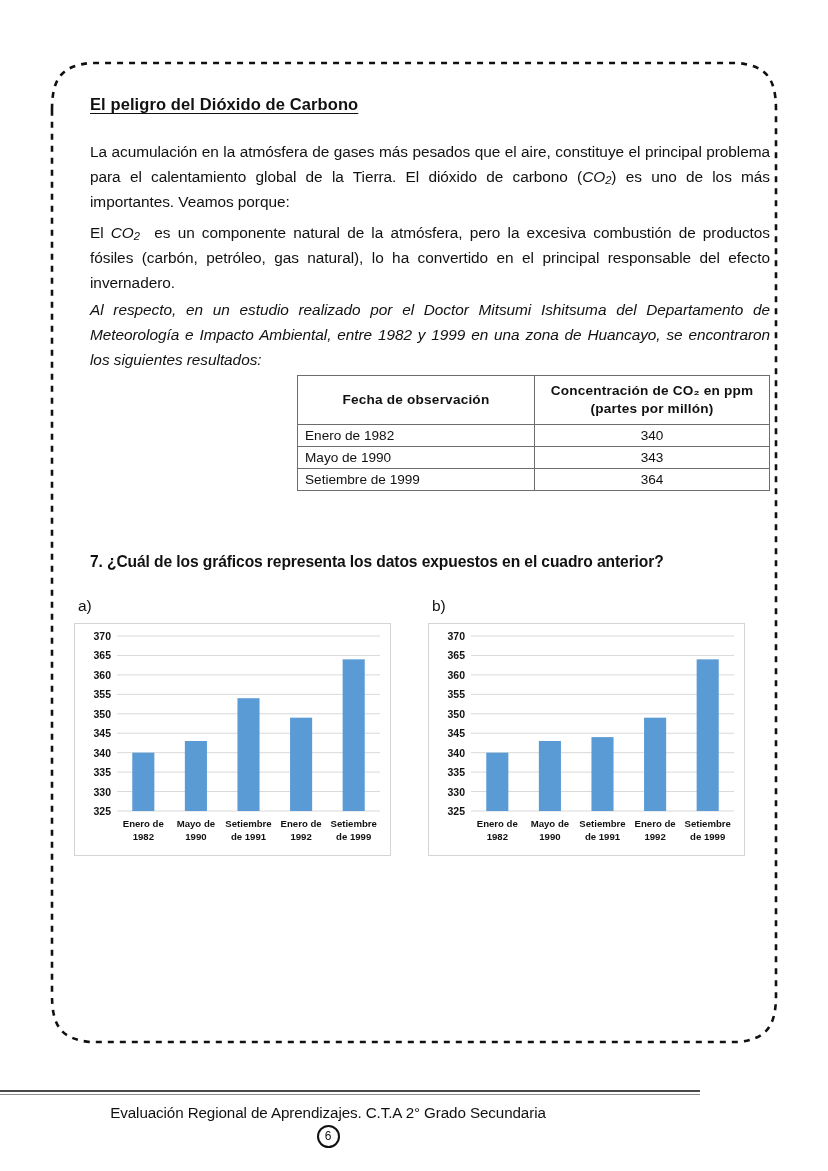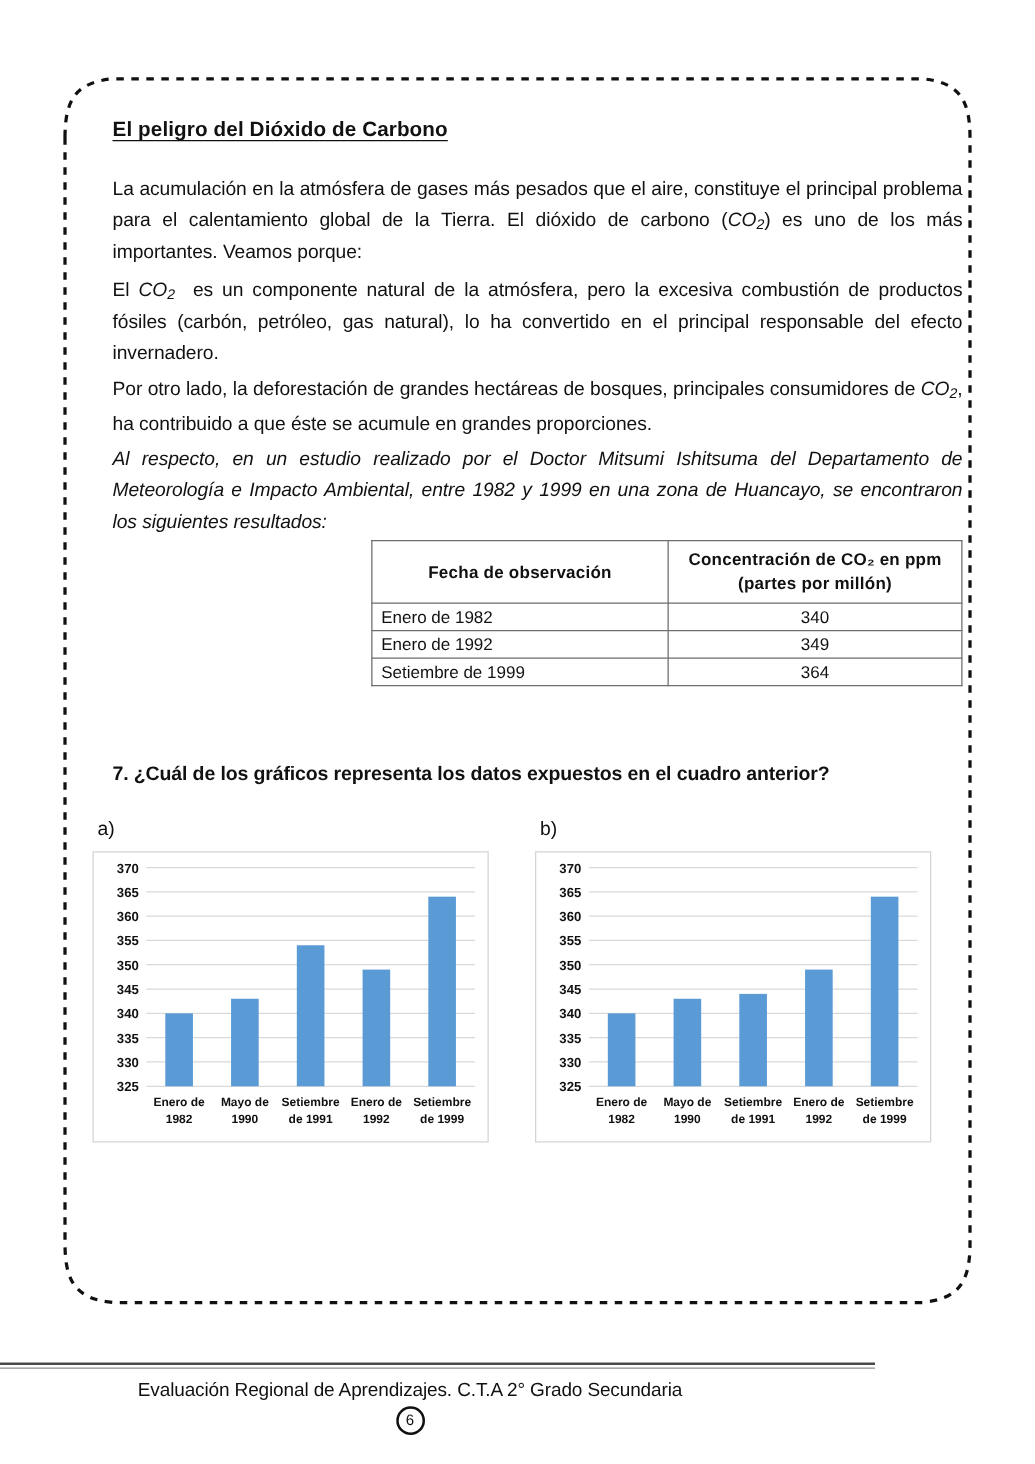"Por otro lado, la deforestación" p.para { html: <p>Por otro lado, la deforestación de grandes hectáreas de bosques, principales consumidores de <span>CO<sub>2</sub></span>, ha contribuido a que éste se acumule en grandes proporciones.</p> -> none }
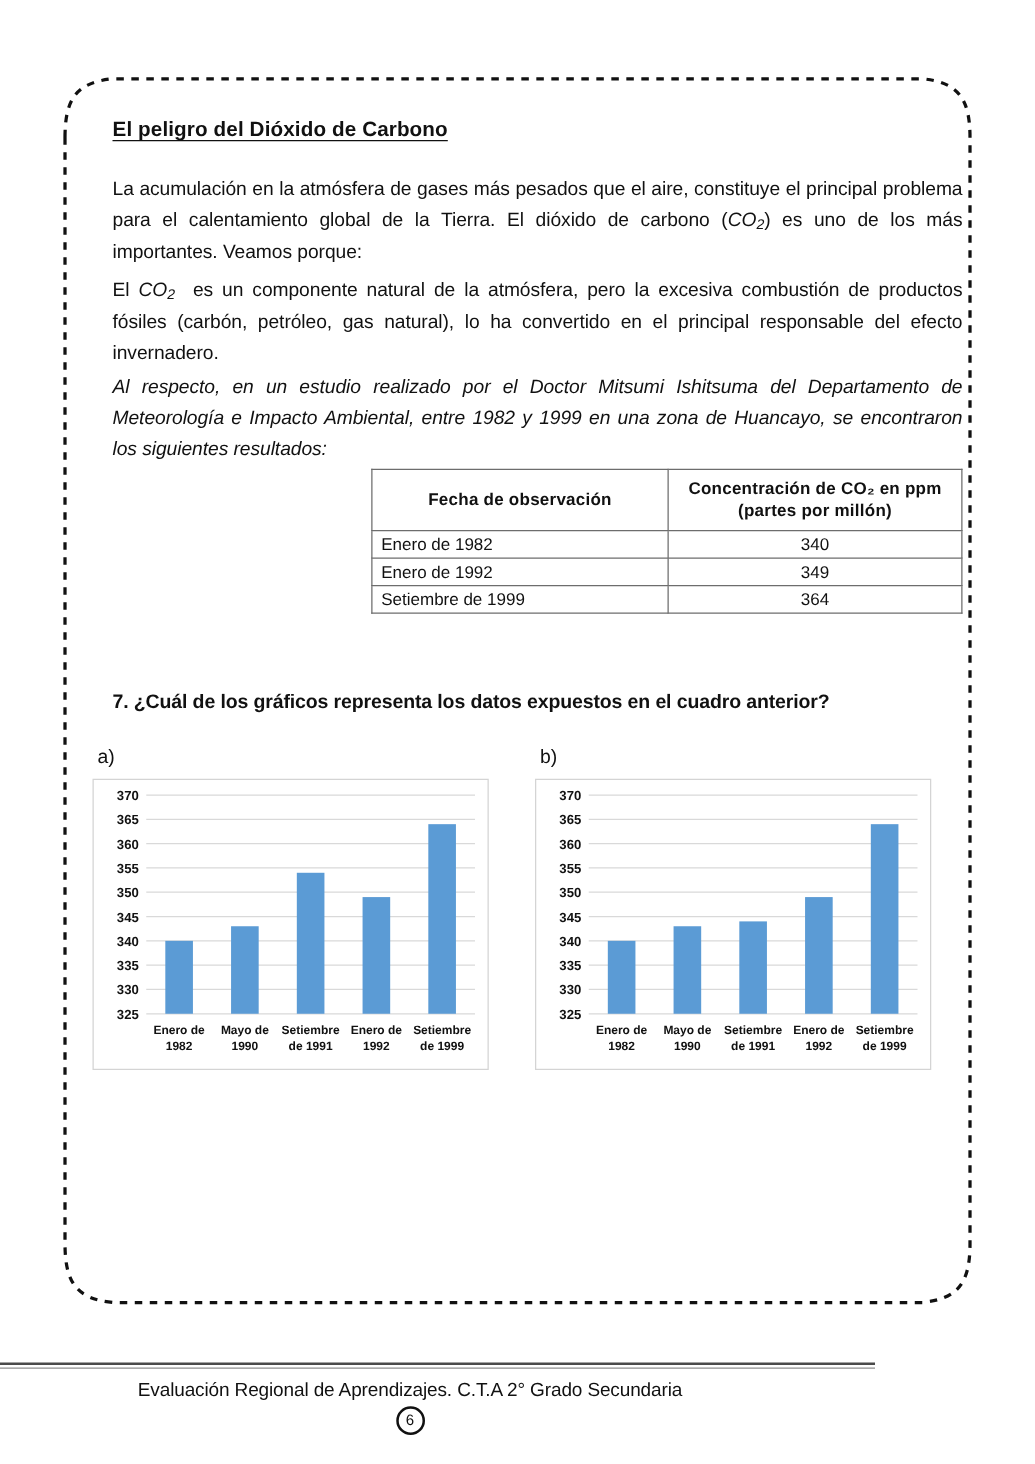"Mayo de 1990" tr { html: none -> <tr> <td>Mayo de 1990</td> <td>343</td> </tr> }
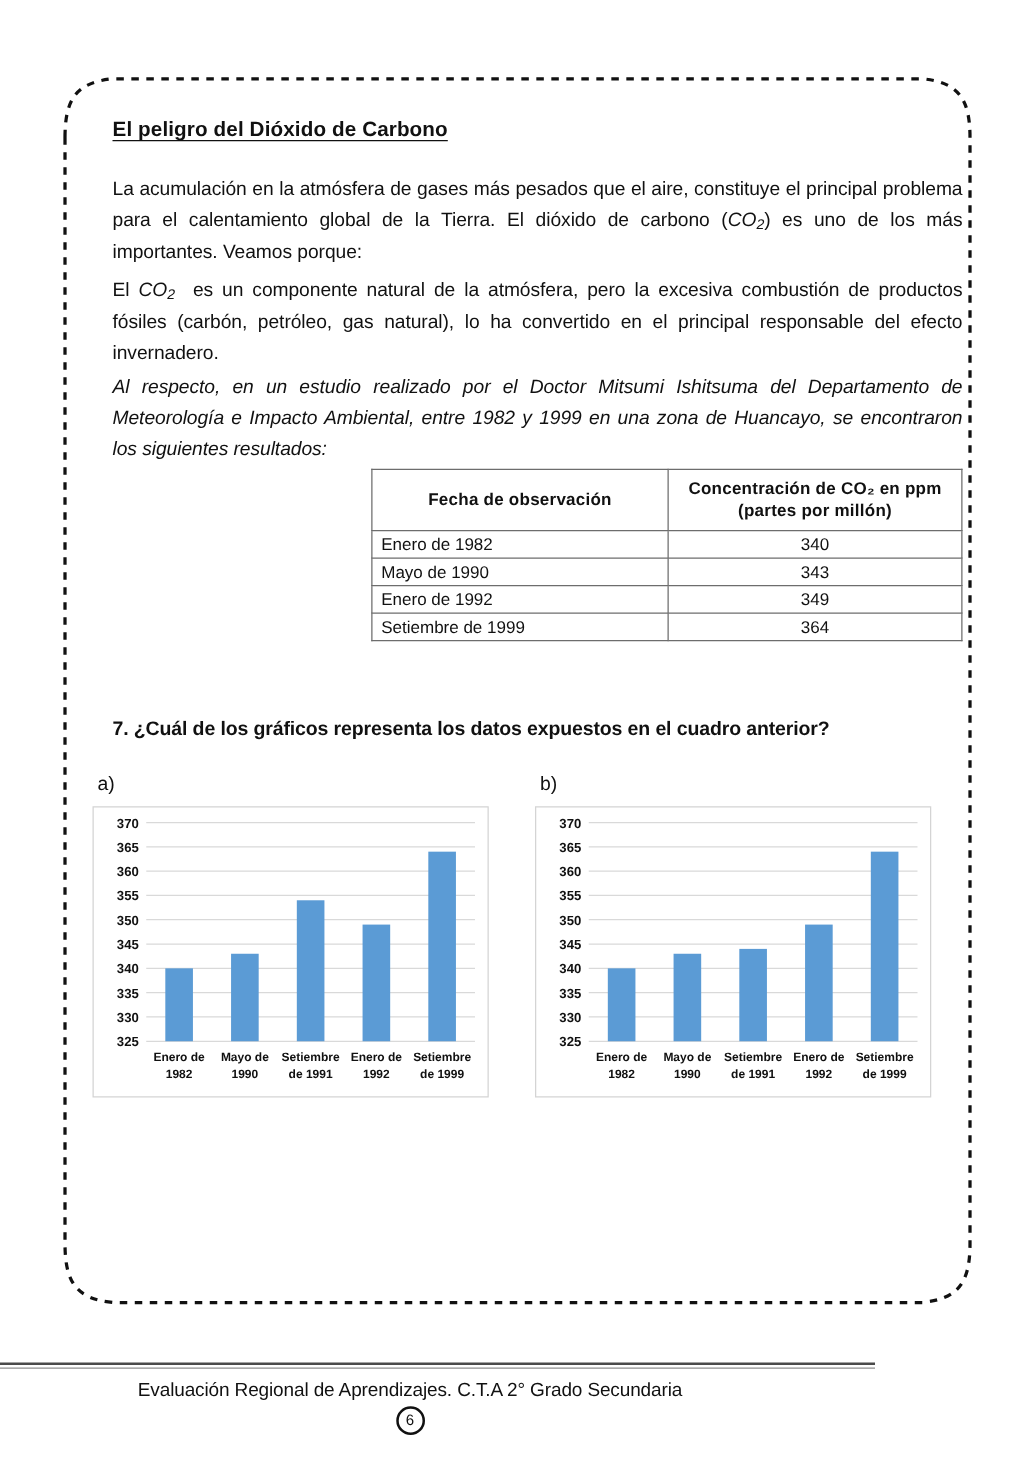"Enero de 1992" tr { html: <tr> <td>Enero de 1992</td> <td>349</td> </tr> -> none }
